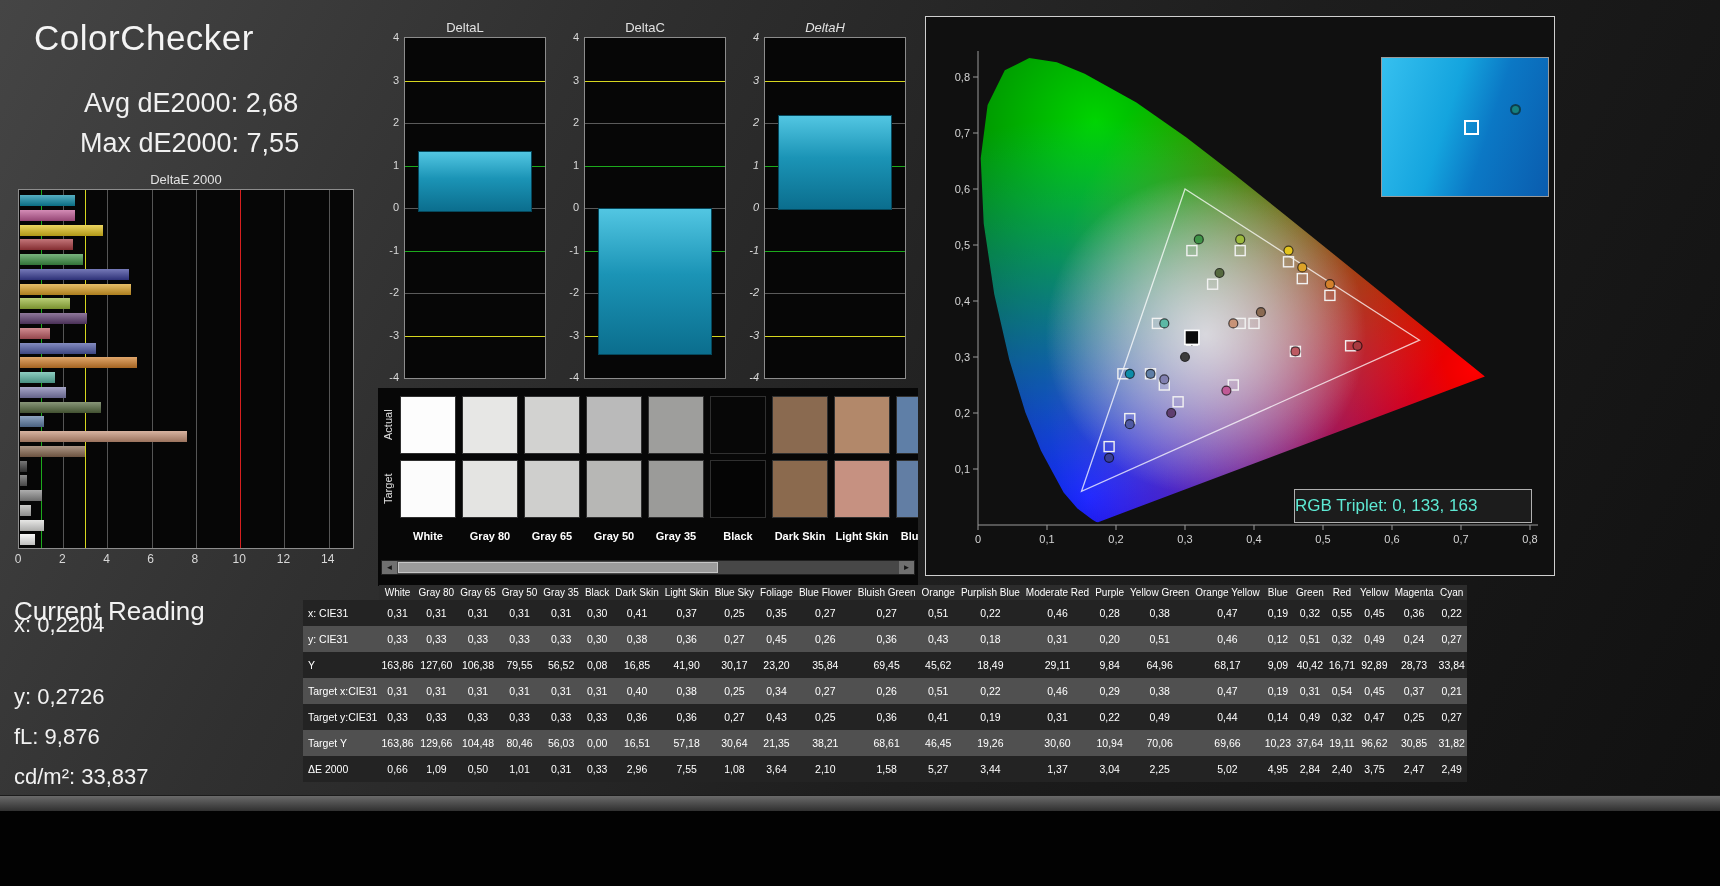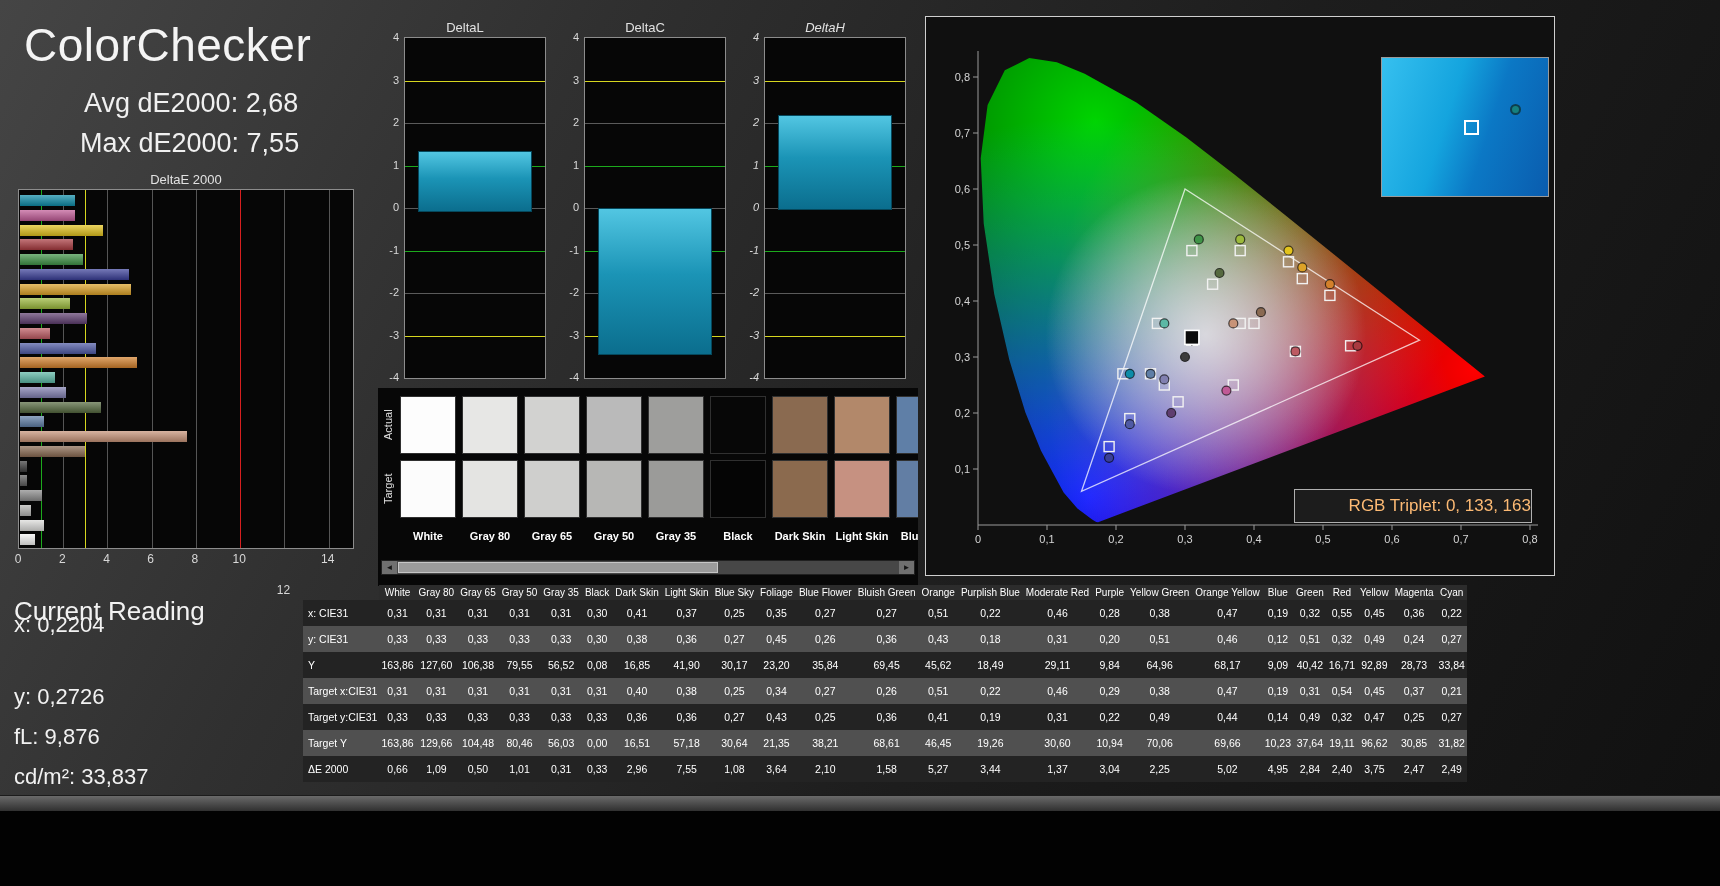"ColorChecker" .app-title { font-size: 46px -> 35px; left: 24px -> 34px }
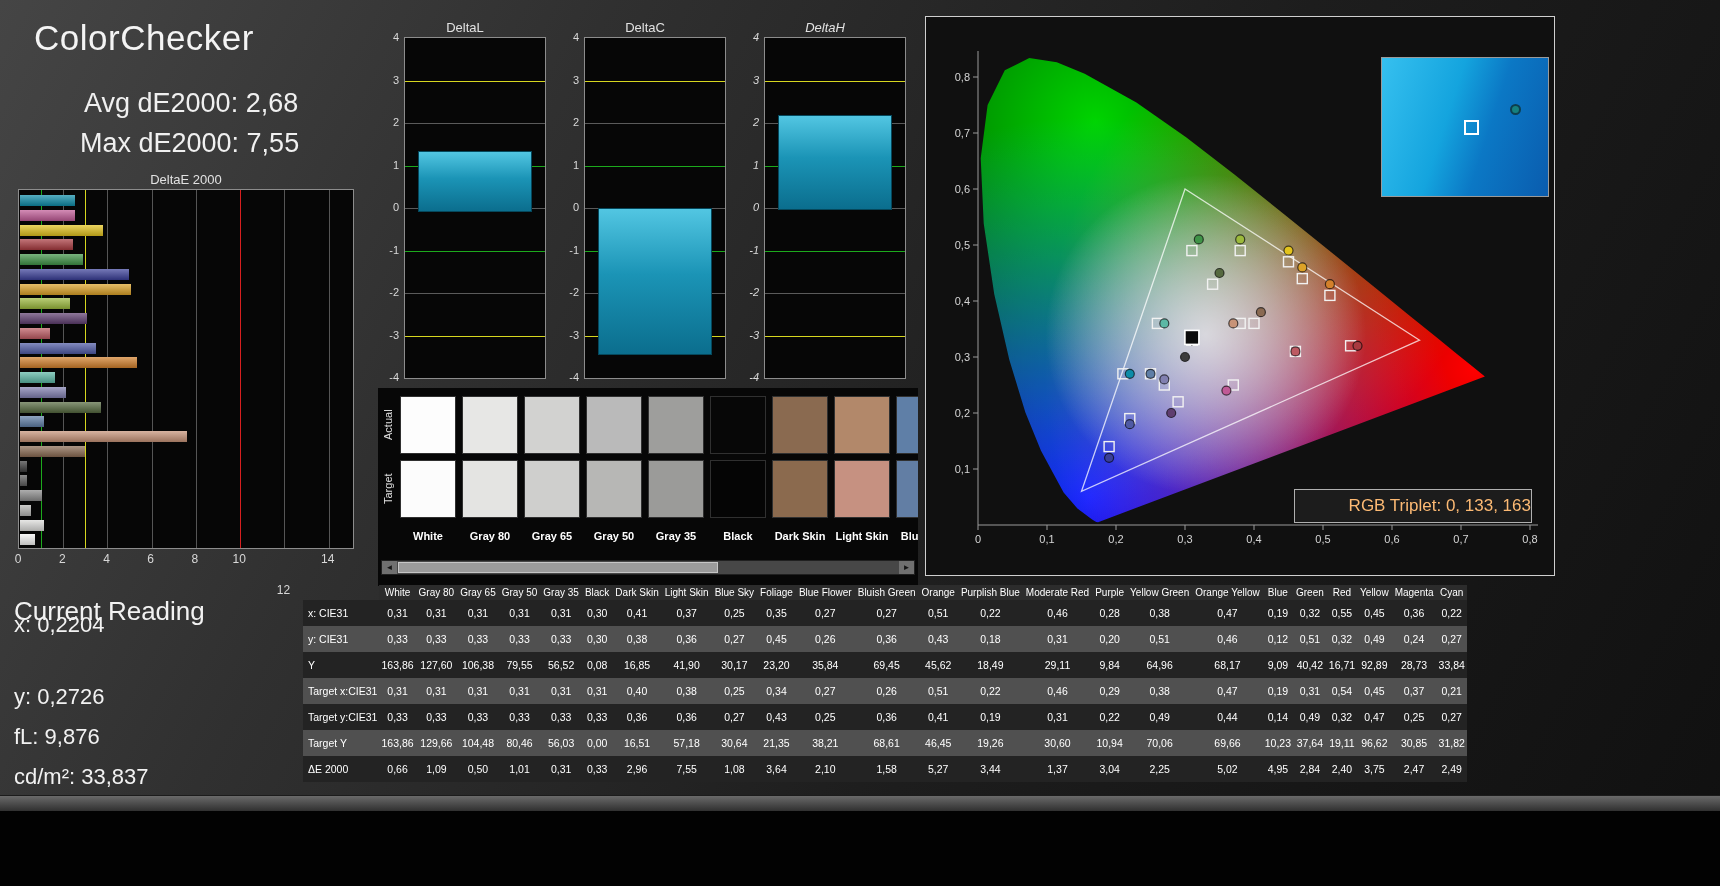"RGB Triplet: 0, 133, 163" #rgb-box { color: #fdba74 -> #5eead4; text-align: right -> left }
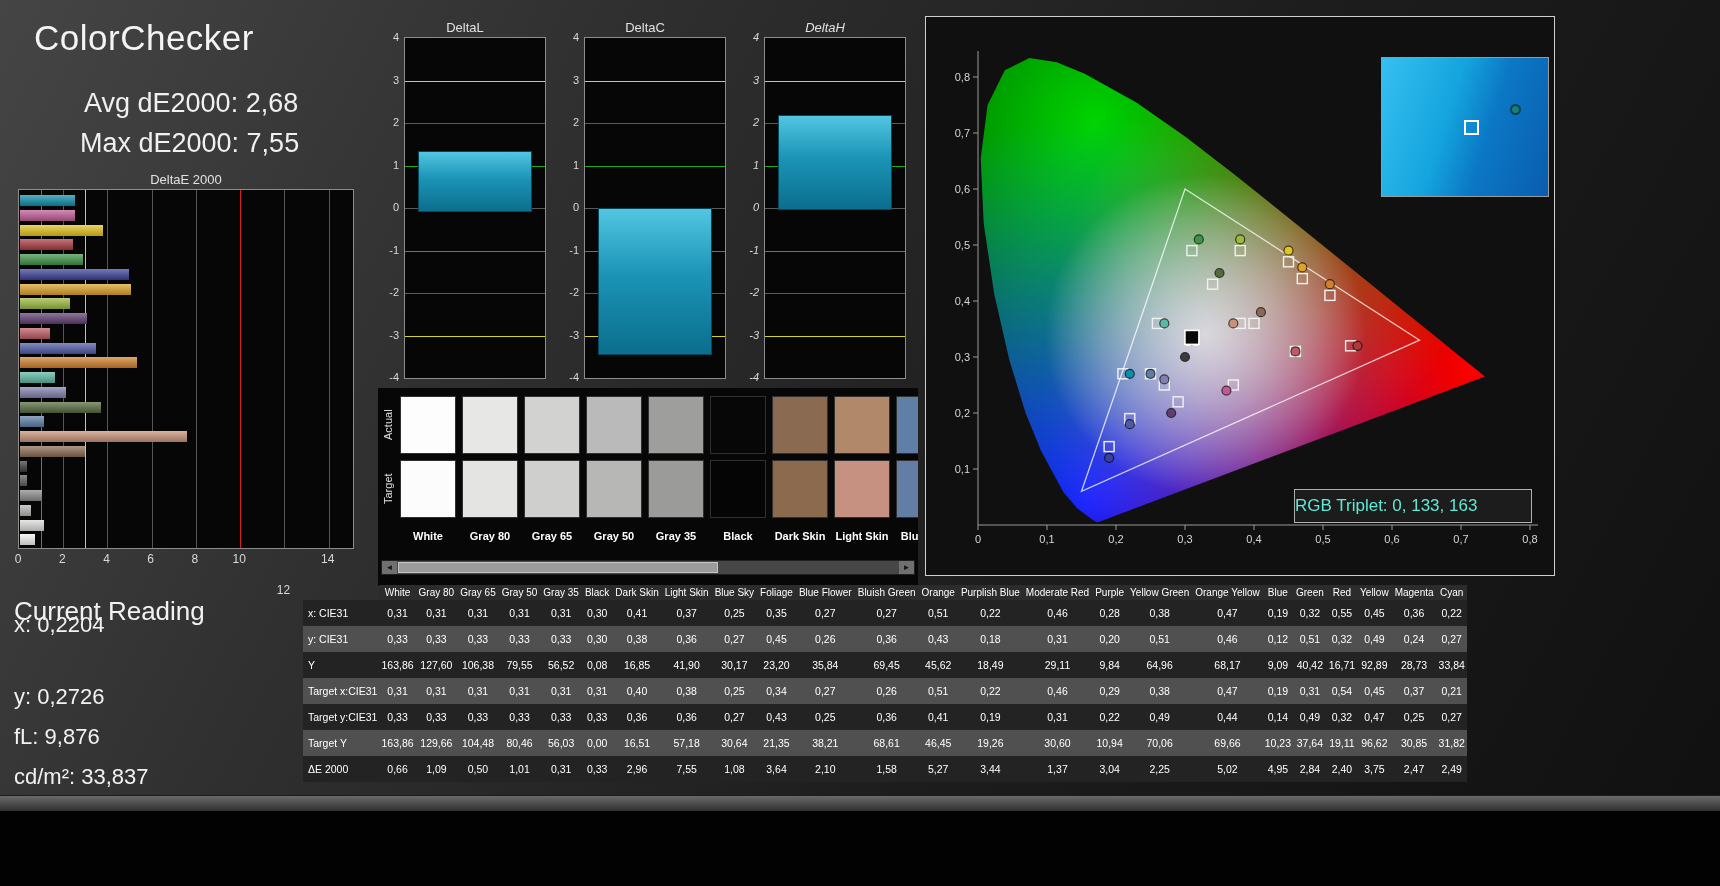"12" span { margin-top: 31px -> none }
